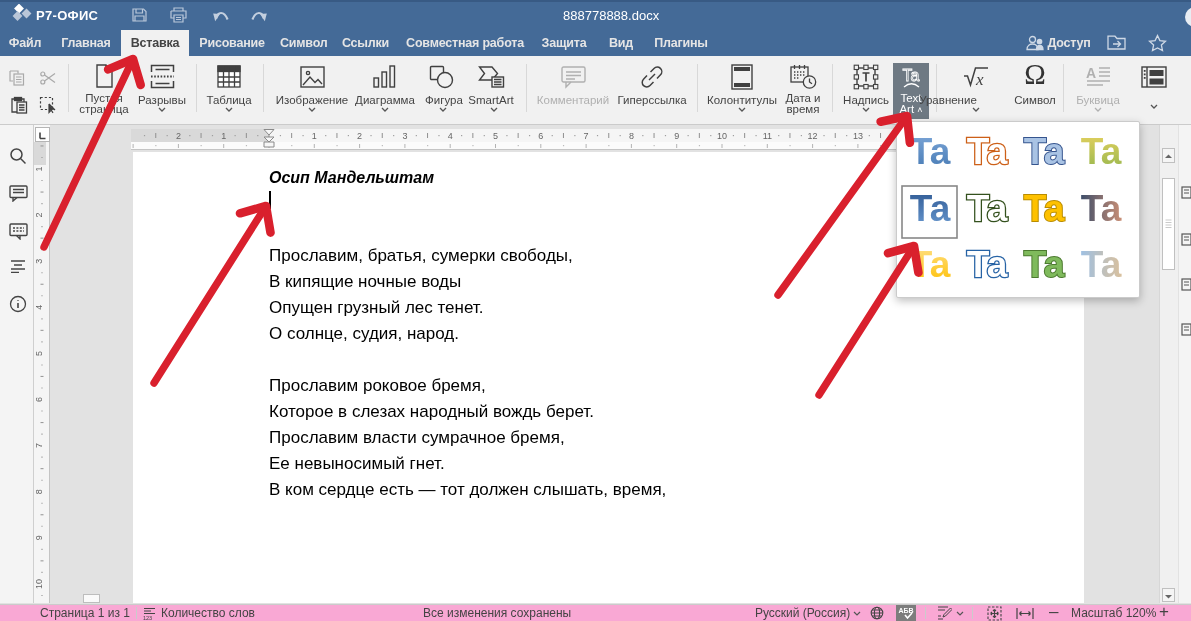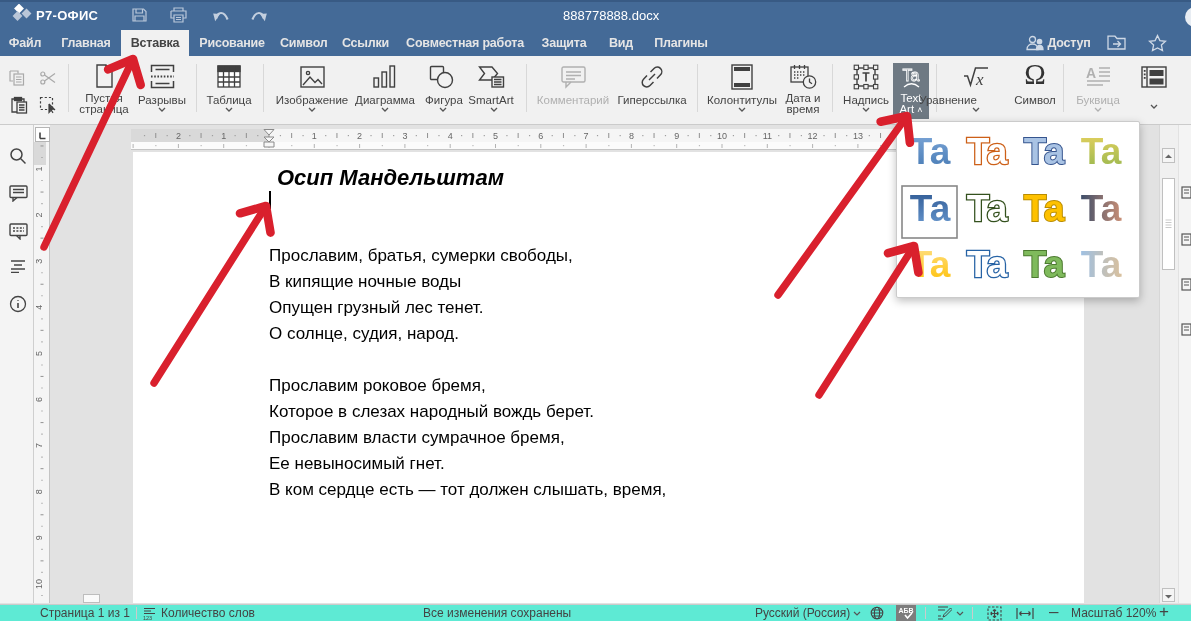"Осип Мандельштам" div { font-size: 22px -> 16px; margin-left: 8px -> none }
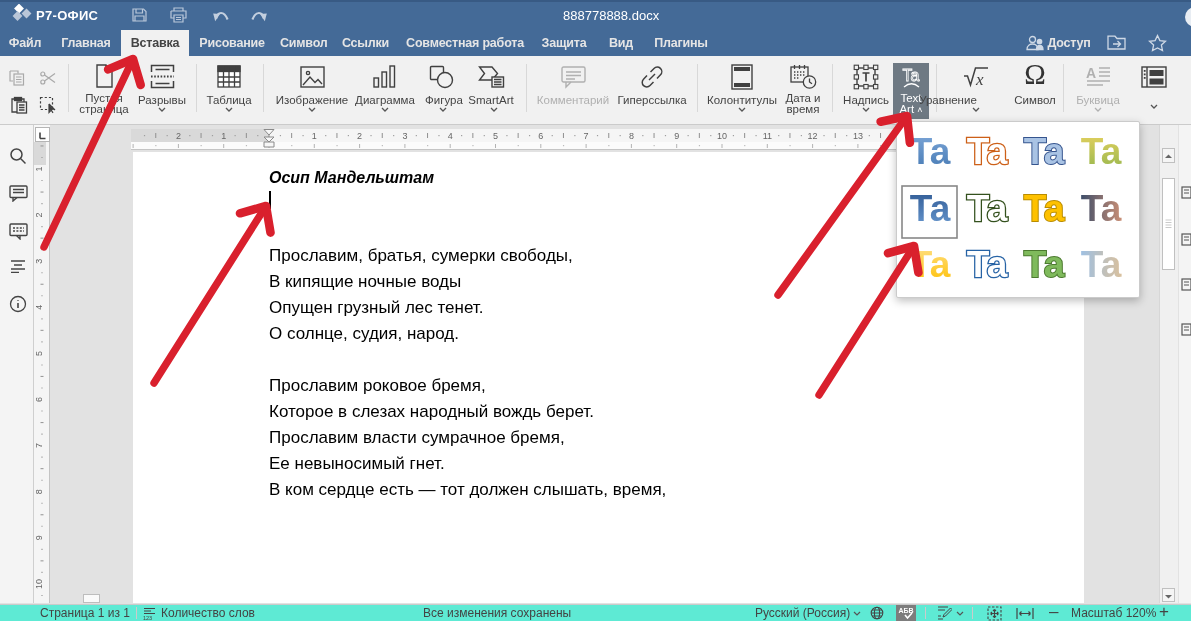"Страница 1 из 1" #statusbar { background: #5eead4 -> #f9a8d4 }
